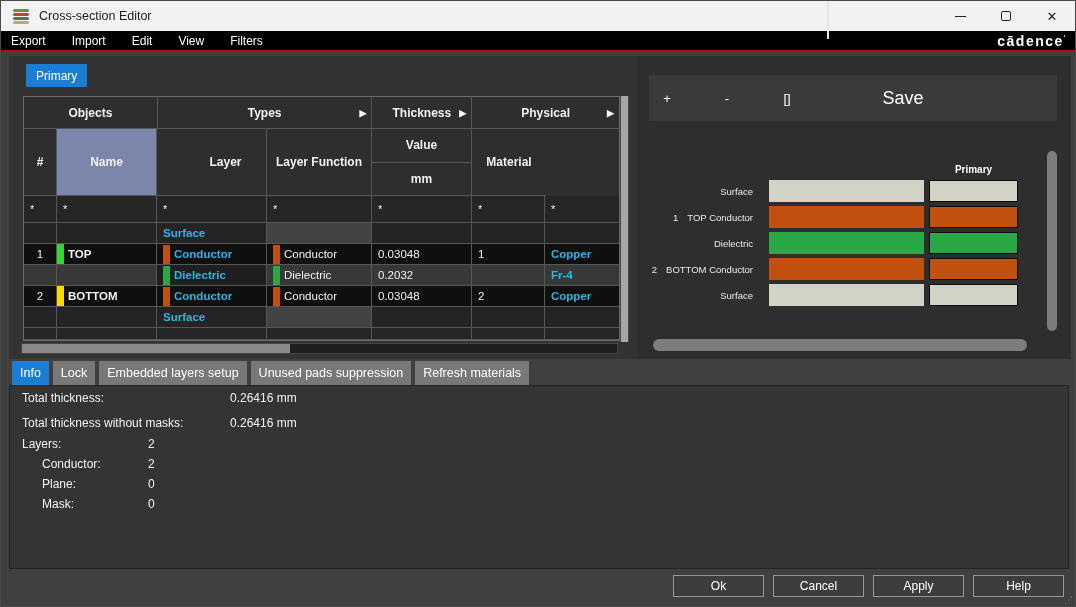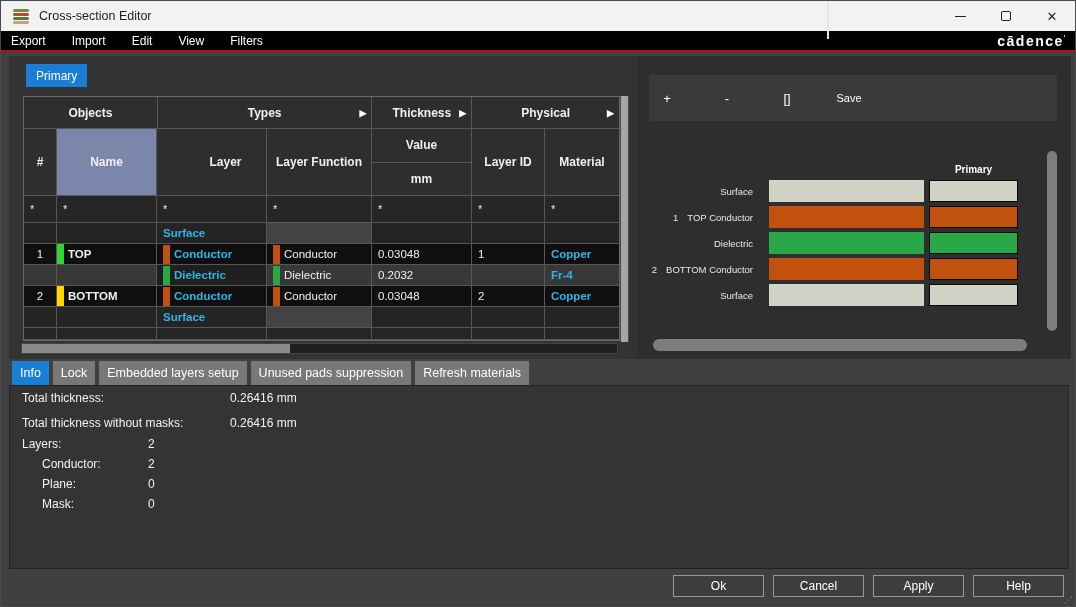"Save" .tb-save { font-size: 11px -> 18px; left: 822px -> 876px }
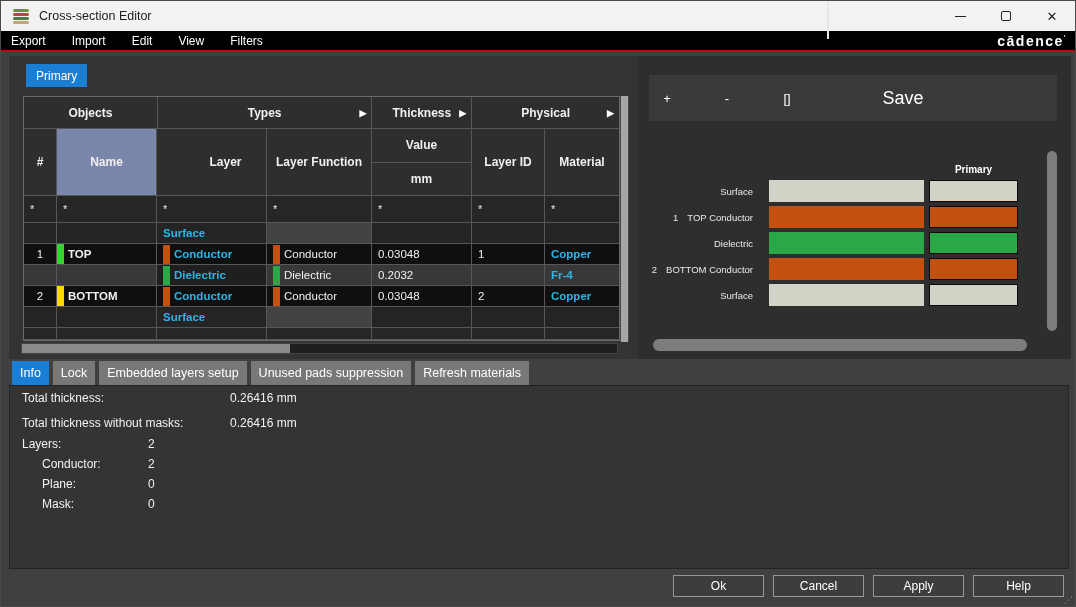"Layer ID" div.cell { html: <div>Layer ID</div> -> none }
